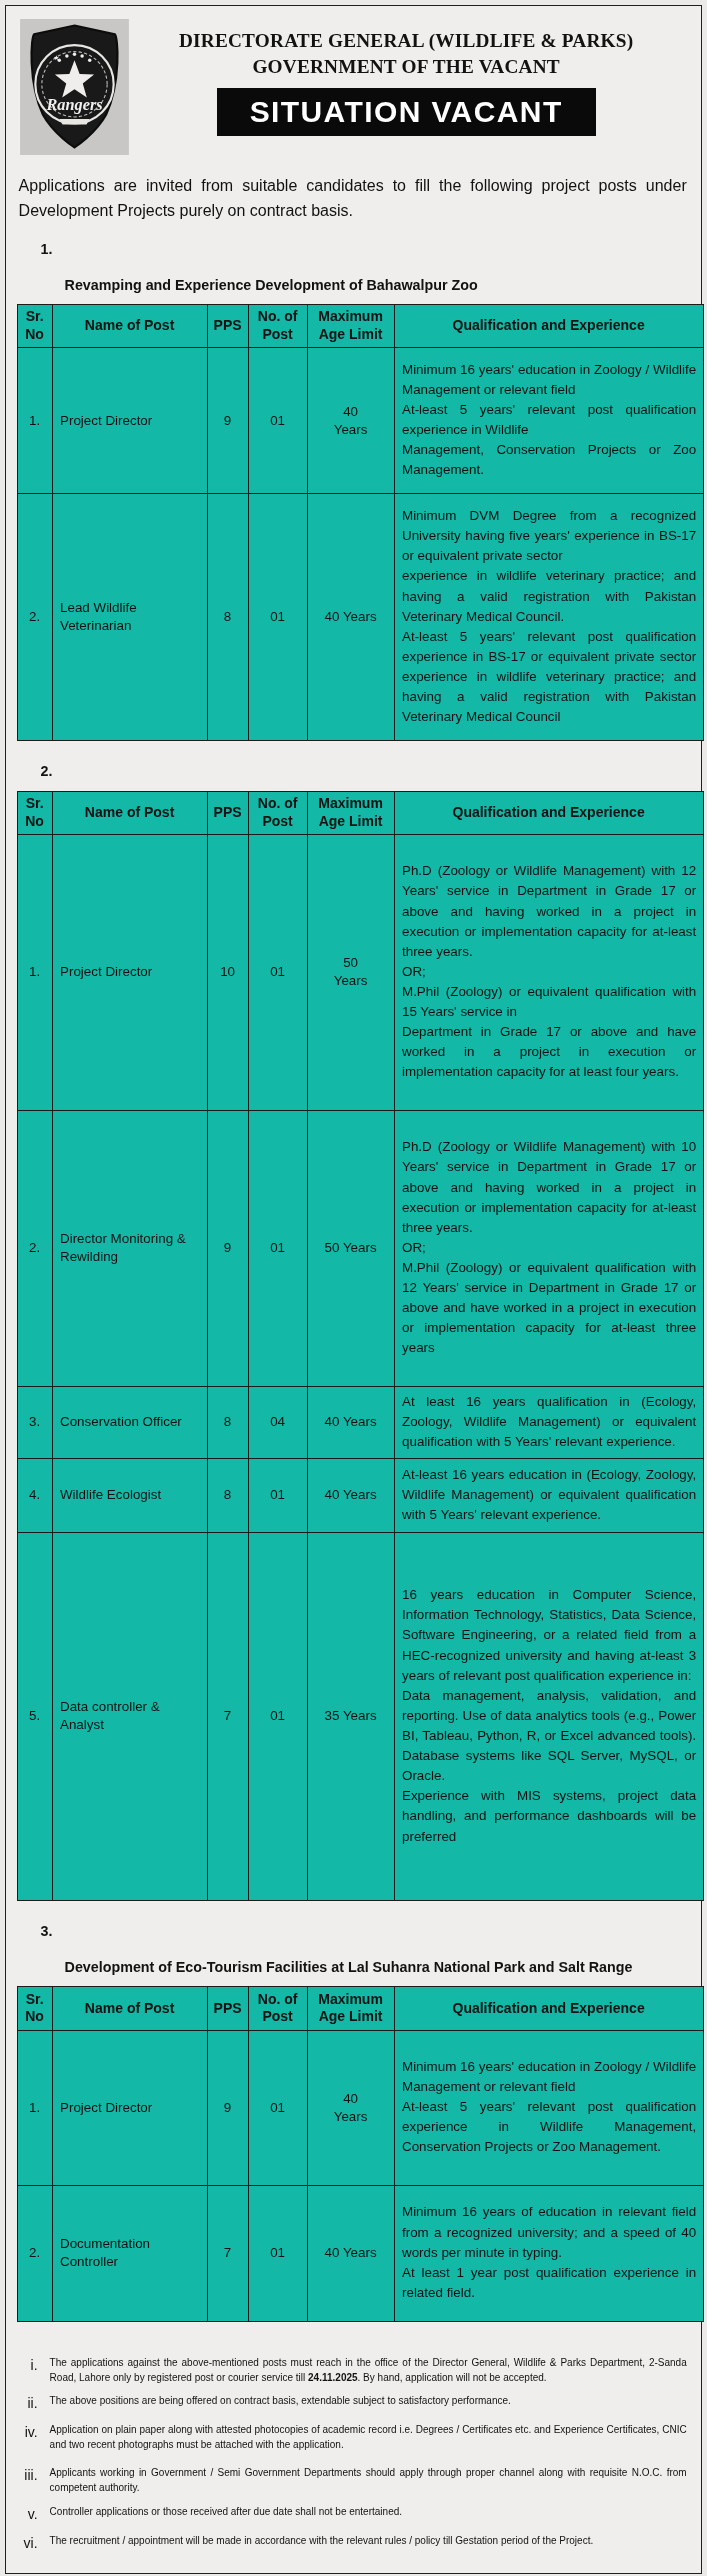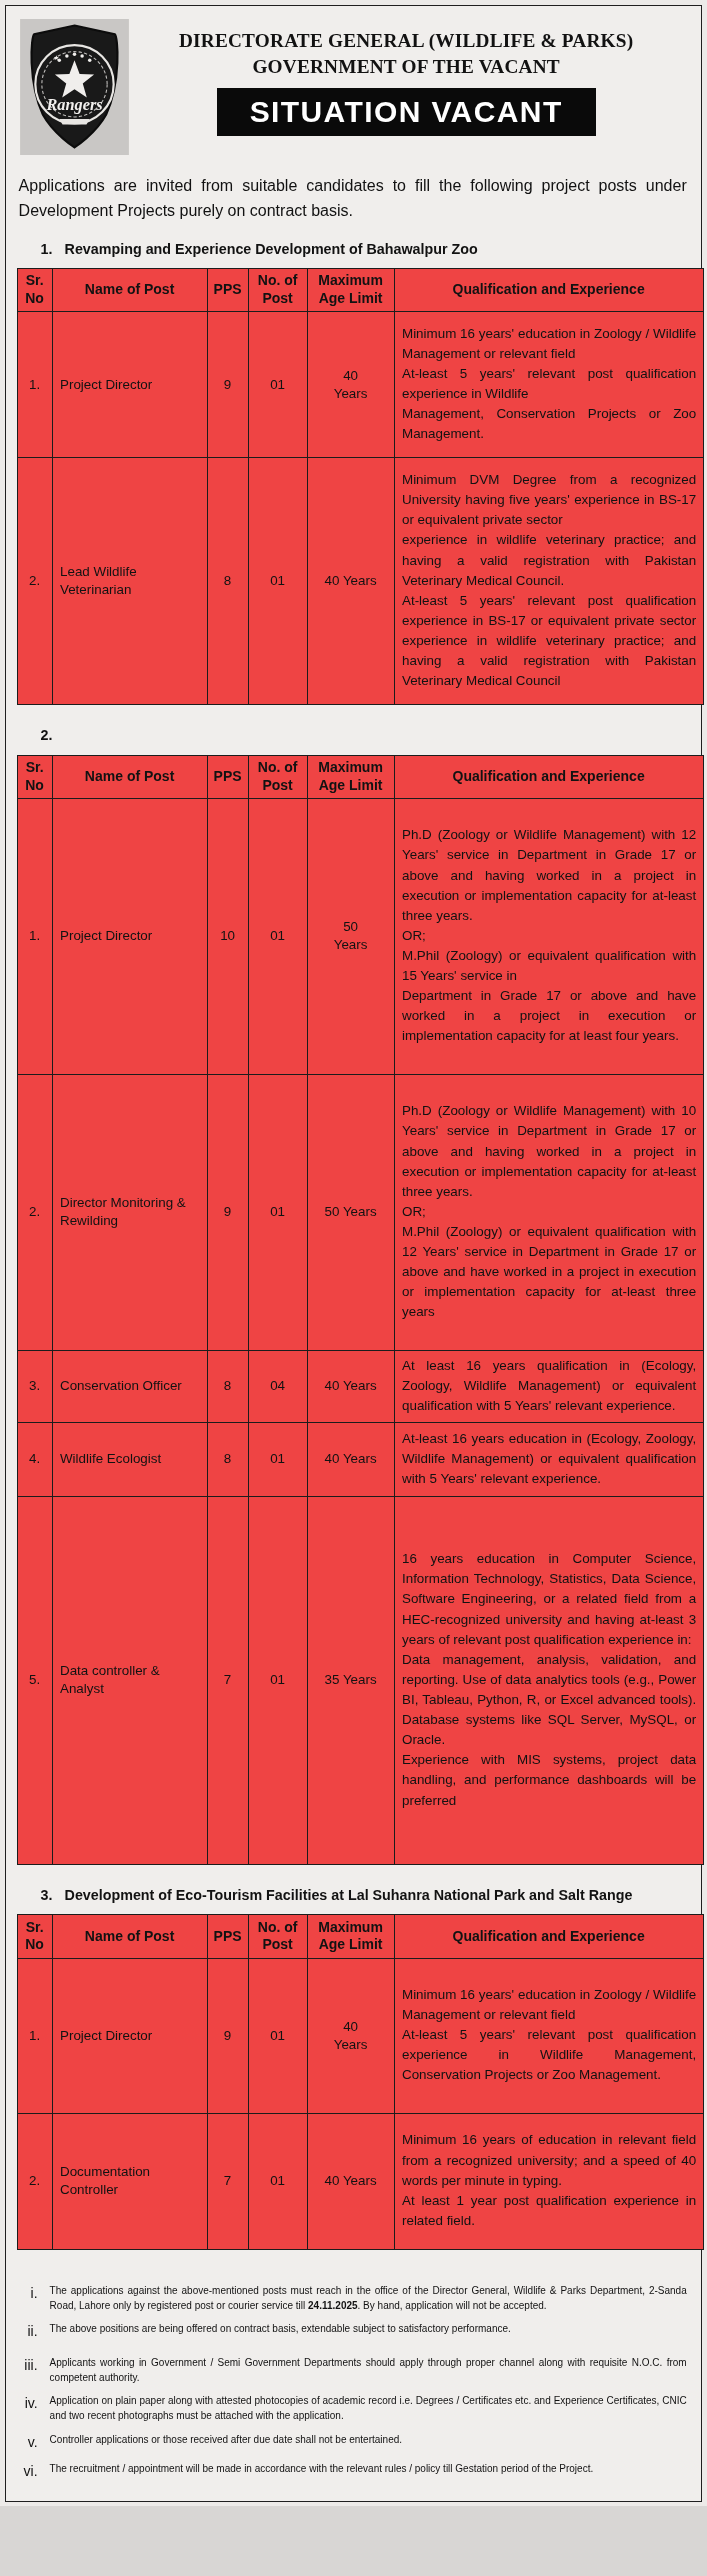"Revamping and Experience Development of" .section-title { margin-top: none -> 36px }
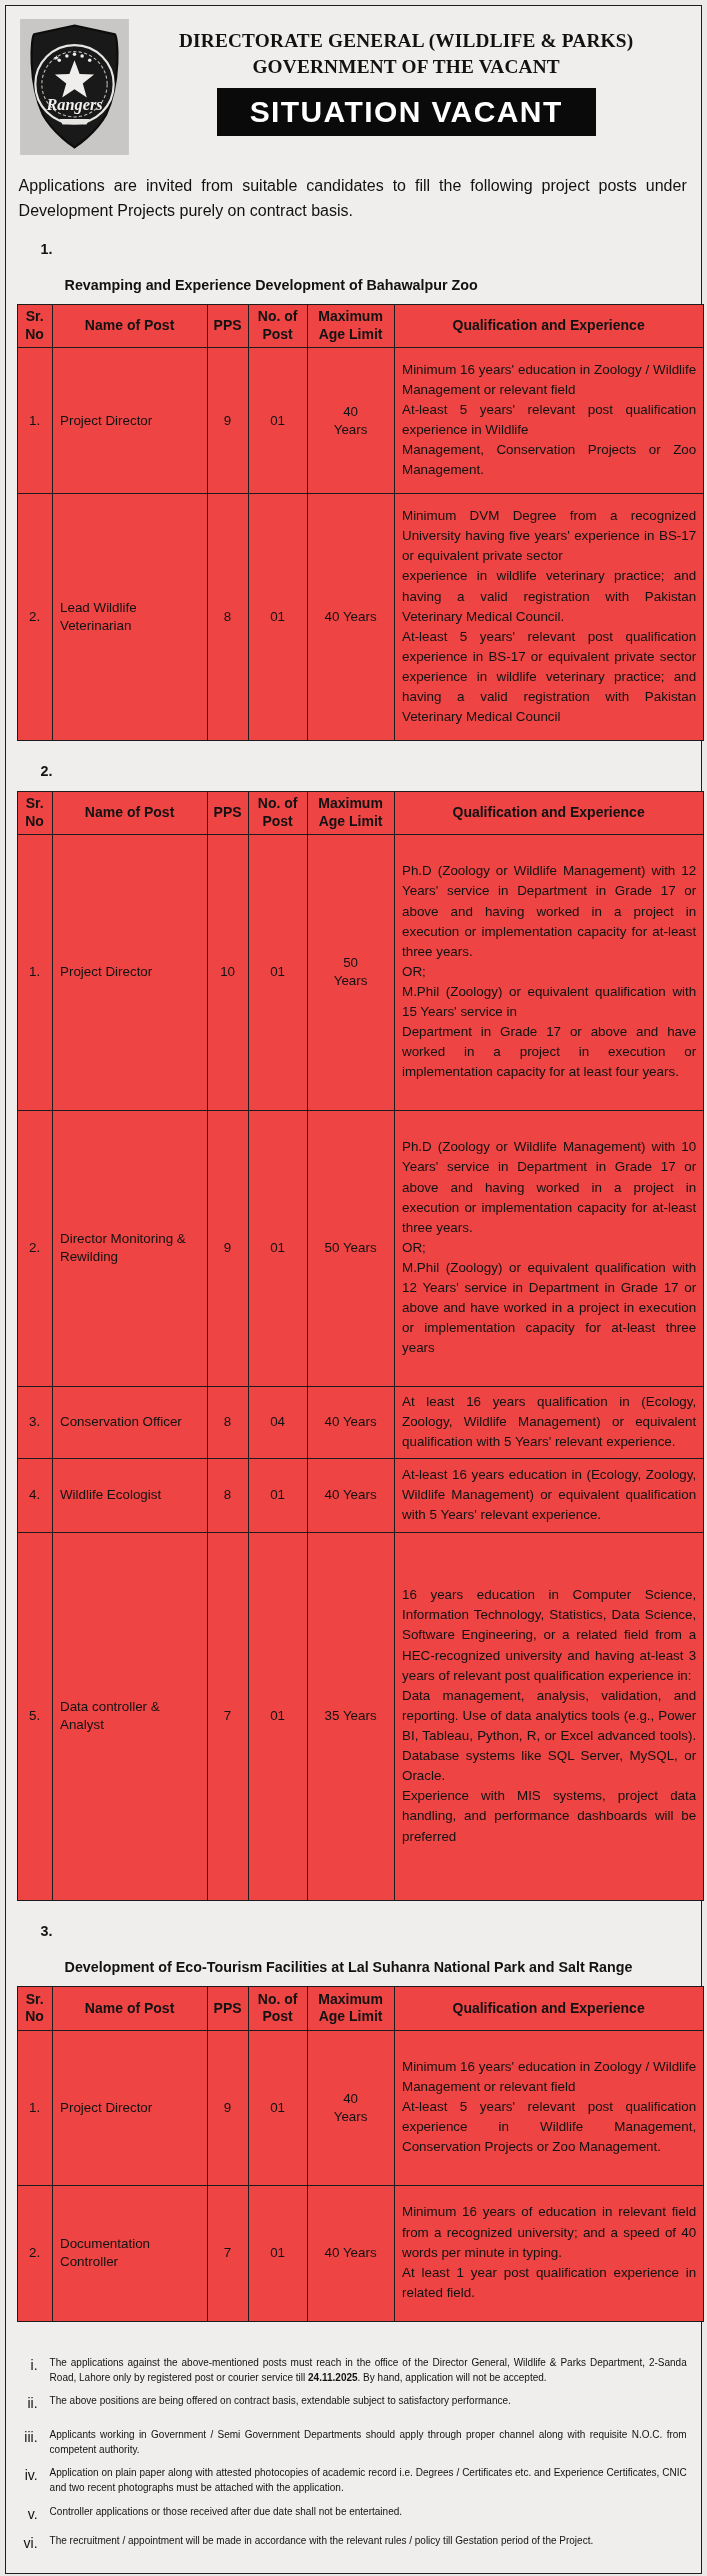"Sr. No" table.posts { background: #ef4444 -> #14b8a6 }
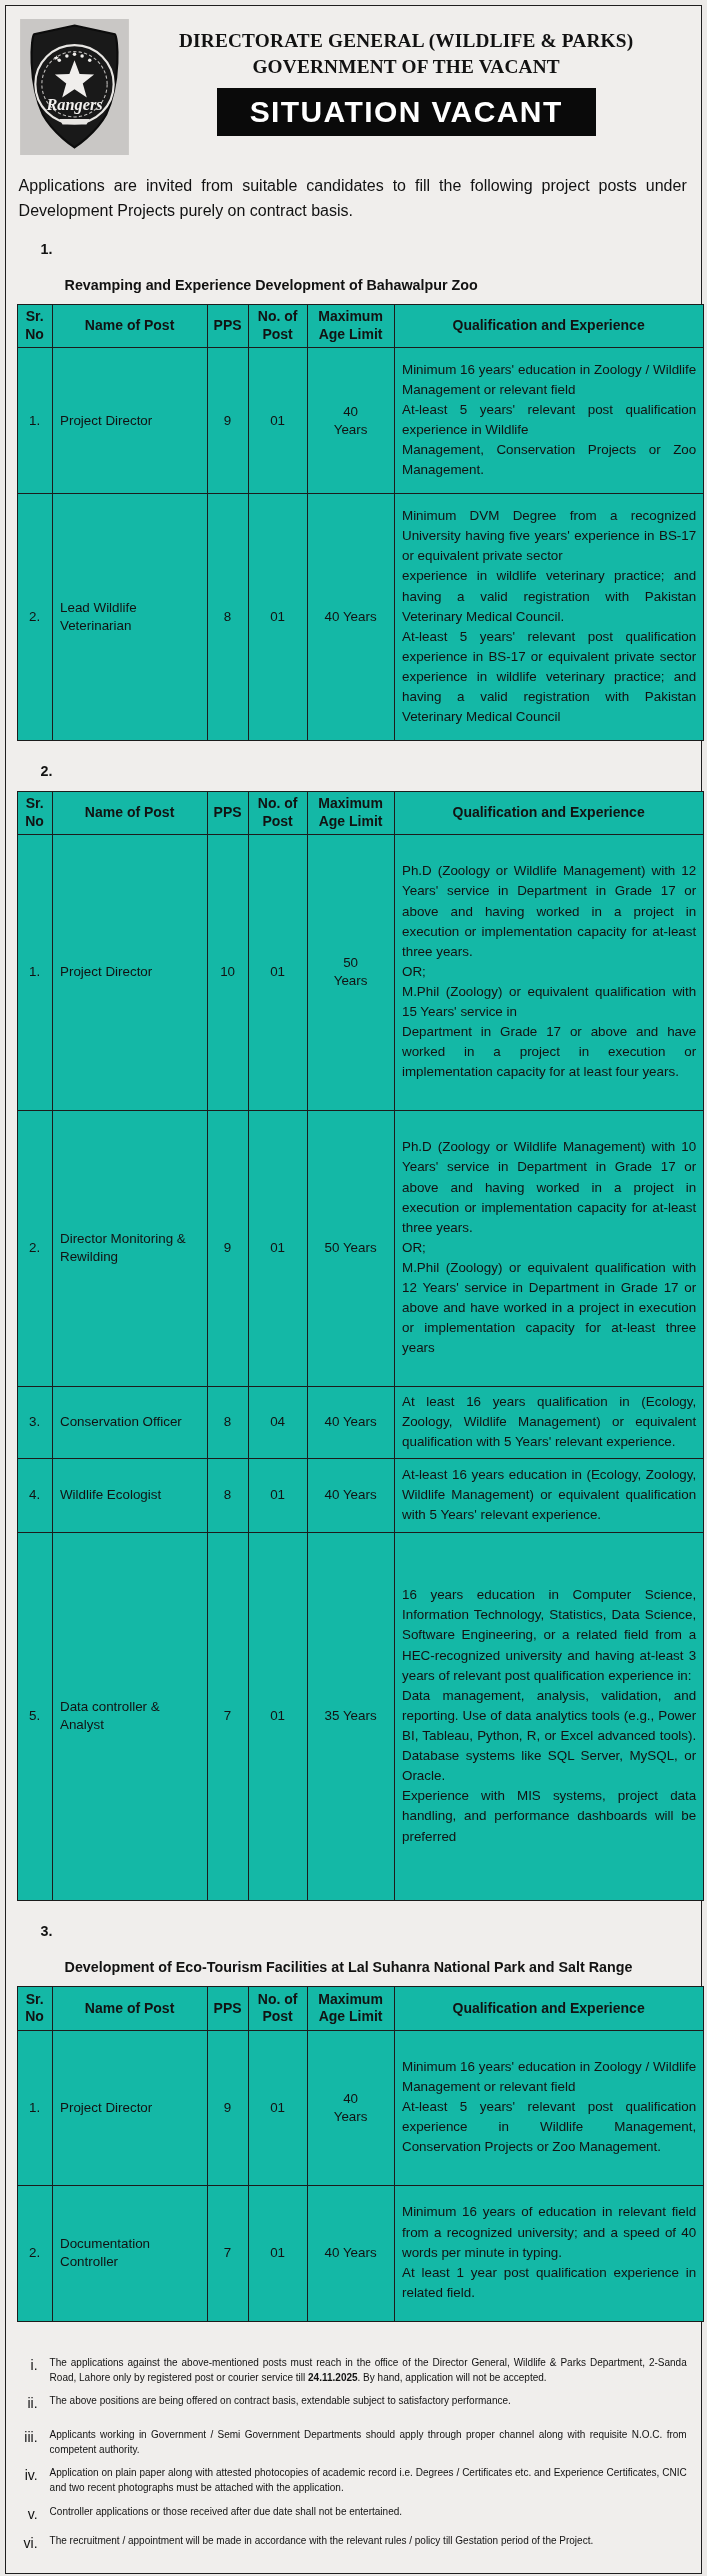"iii." div.note { order: before "iv." -> after "iv." }
